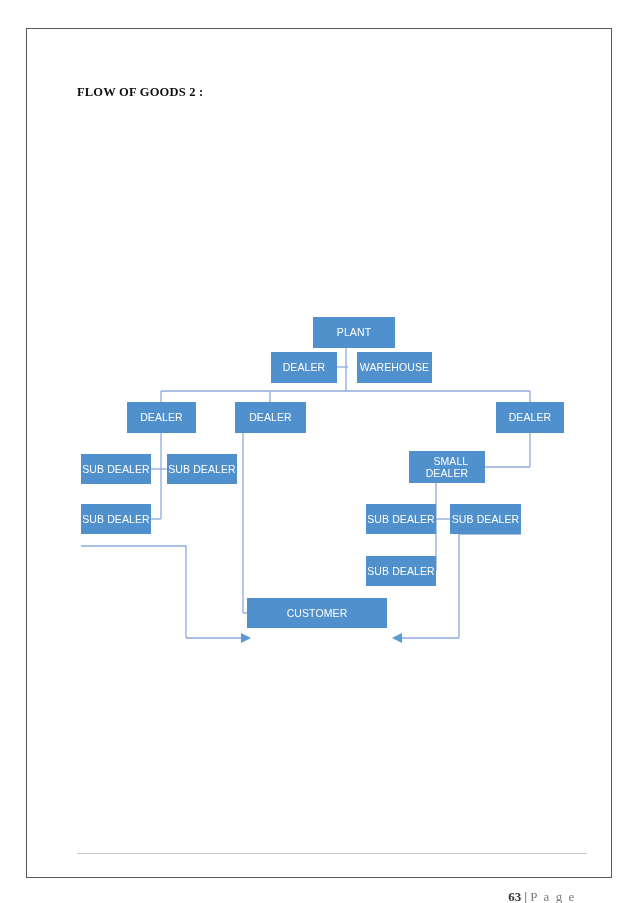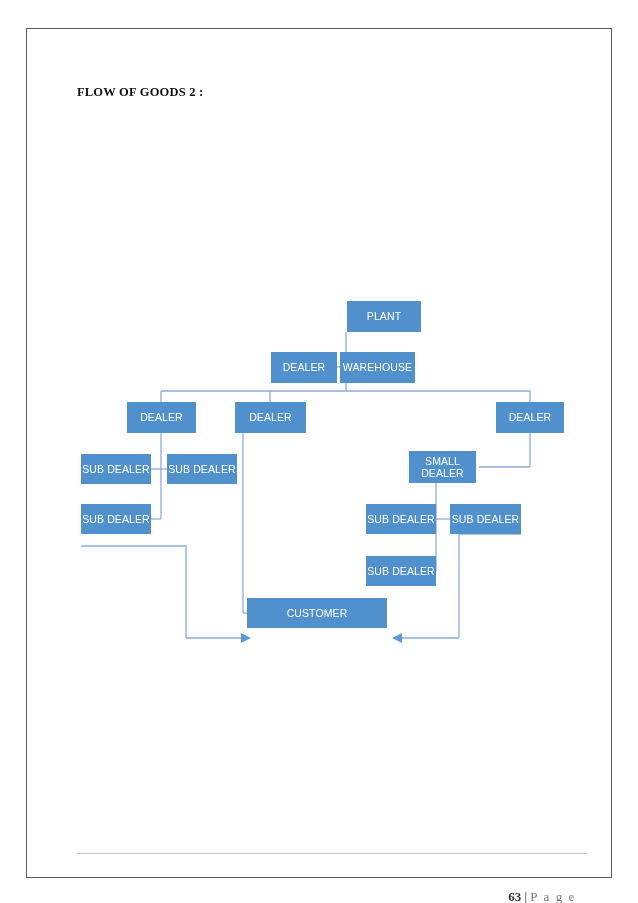"PLANT" div.node { margin-left: 34px -> none; top: 272px -> 288px; width: 74px -> 82px }
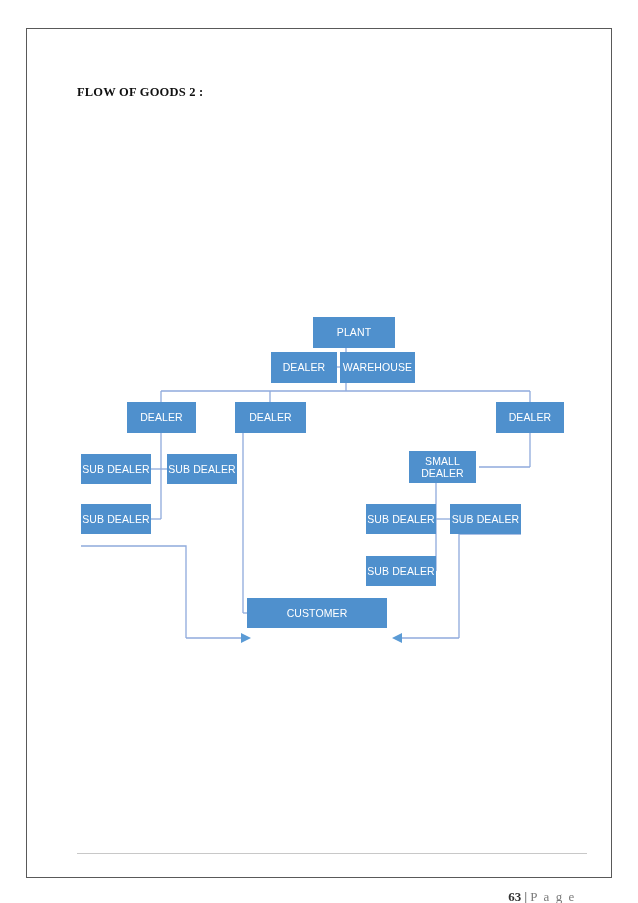"WAREHOUSE" div.node { left: 313px -> 330px }
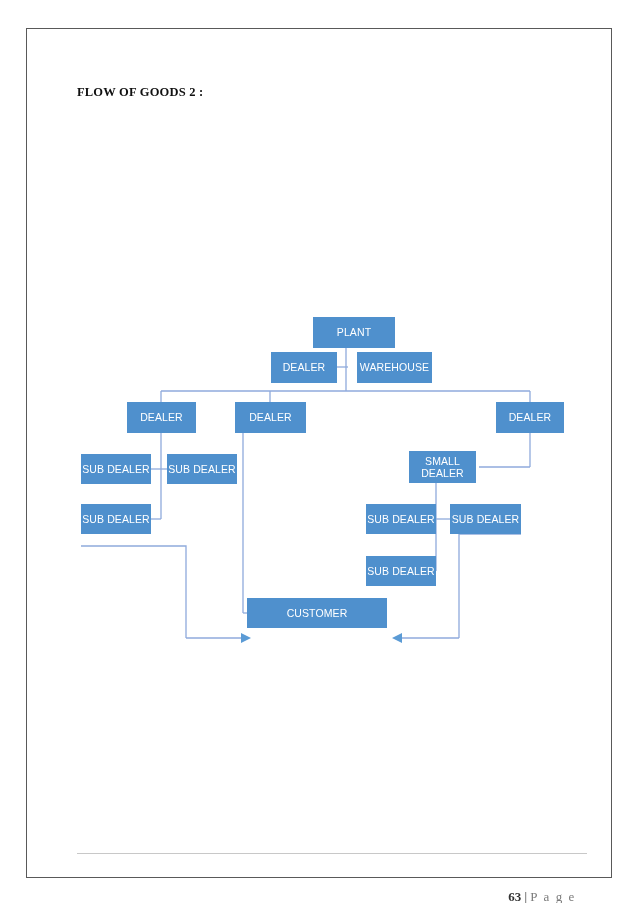"SMALL" div.node { text-align: none -> right; width: 67px -> 76px }
